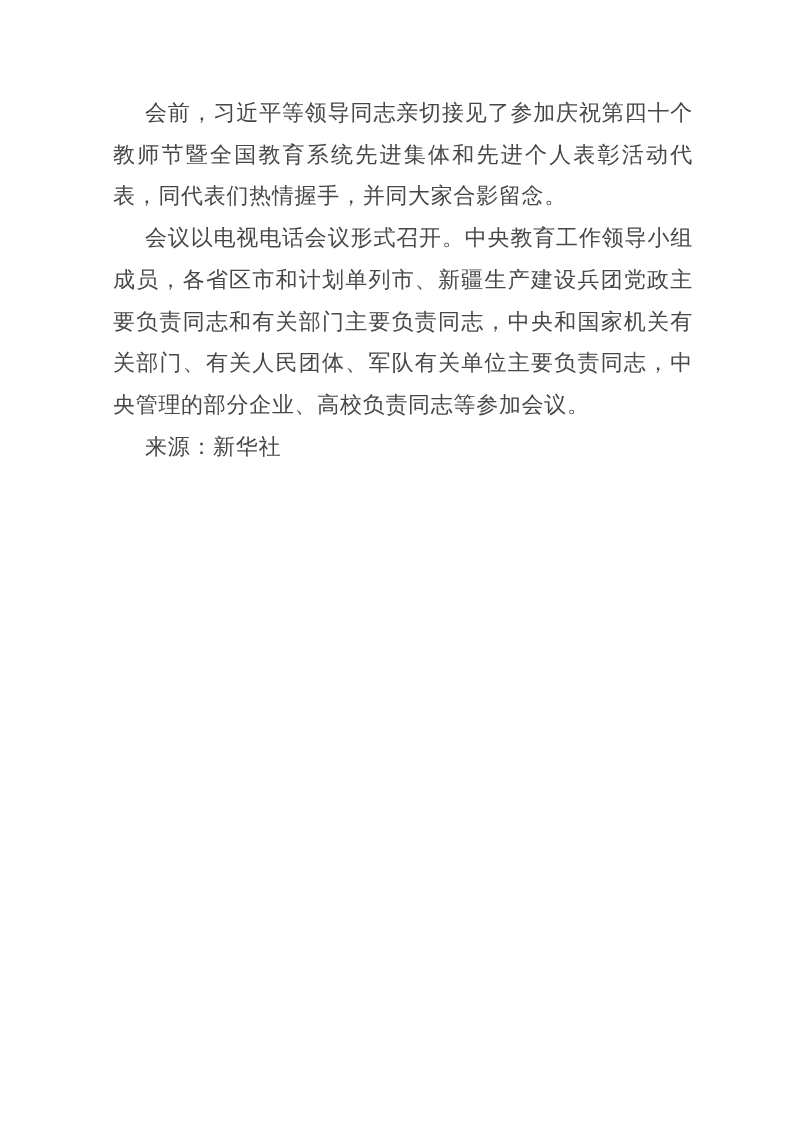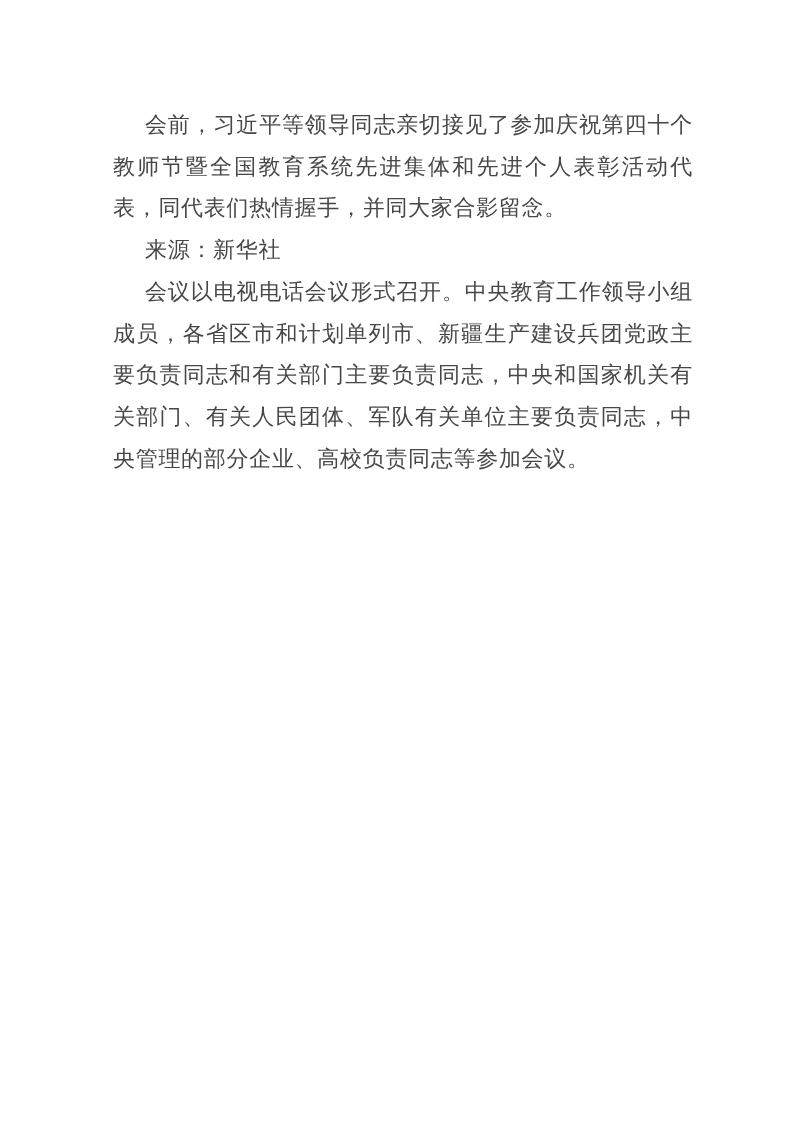"会前，习近平等领导同志亲切接见了参加庆祝第四十个教师节暨全国教育系统先进集体和先" .text-block { top: 104px -> 92px }
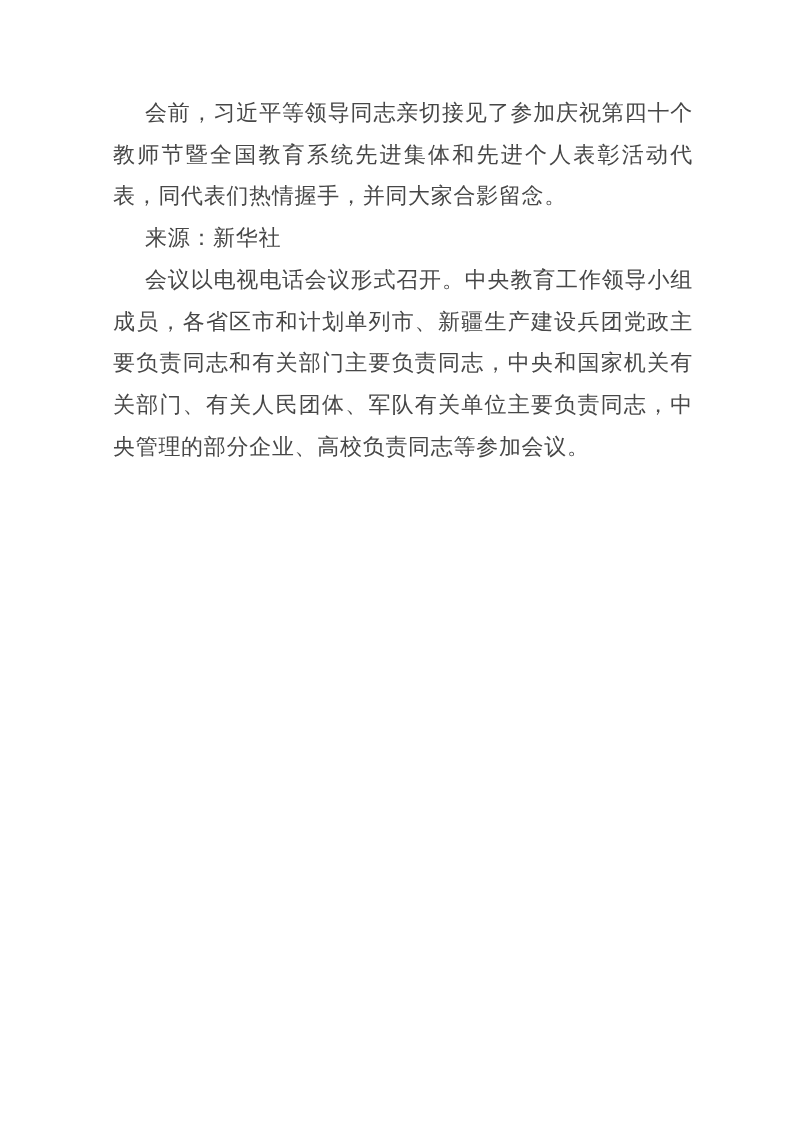"来源：新华社" p.para { order: before "会议以电视电话会议形式召开。中央教育工作领导小组成员，各省区市和计划单列市、新疆" -> after "会议以电视电话会议形式召开。中央教育工作领导小组成员，各省区市和计划单列市、新疆" }
